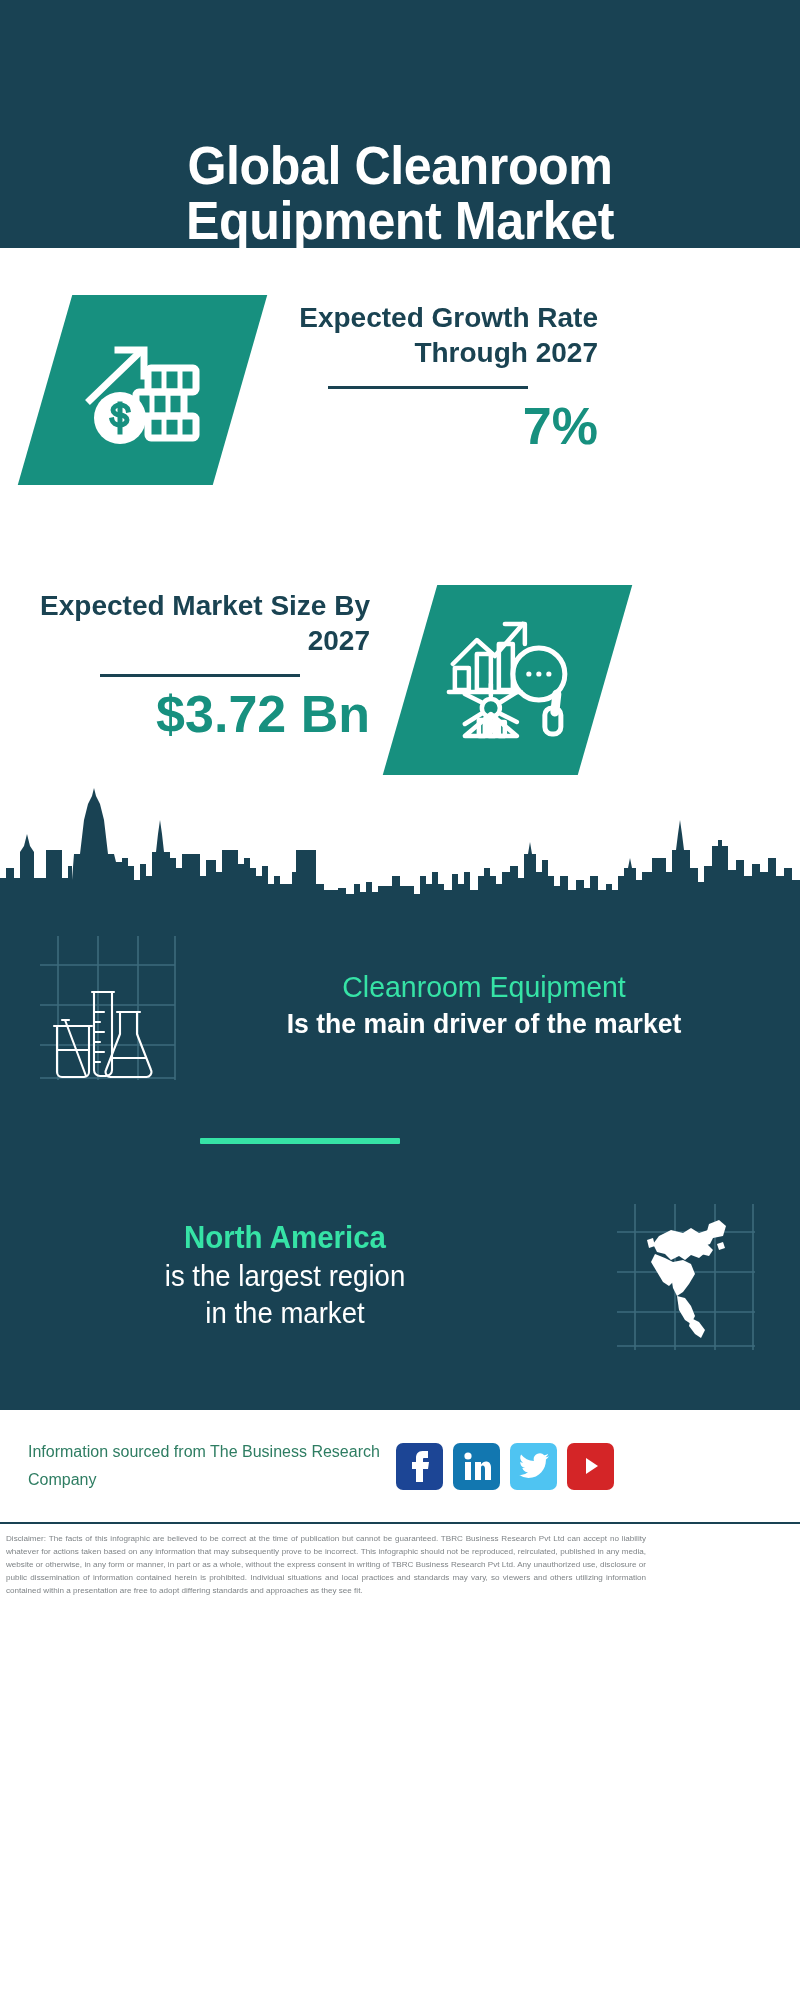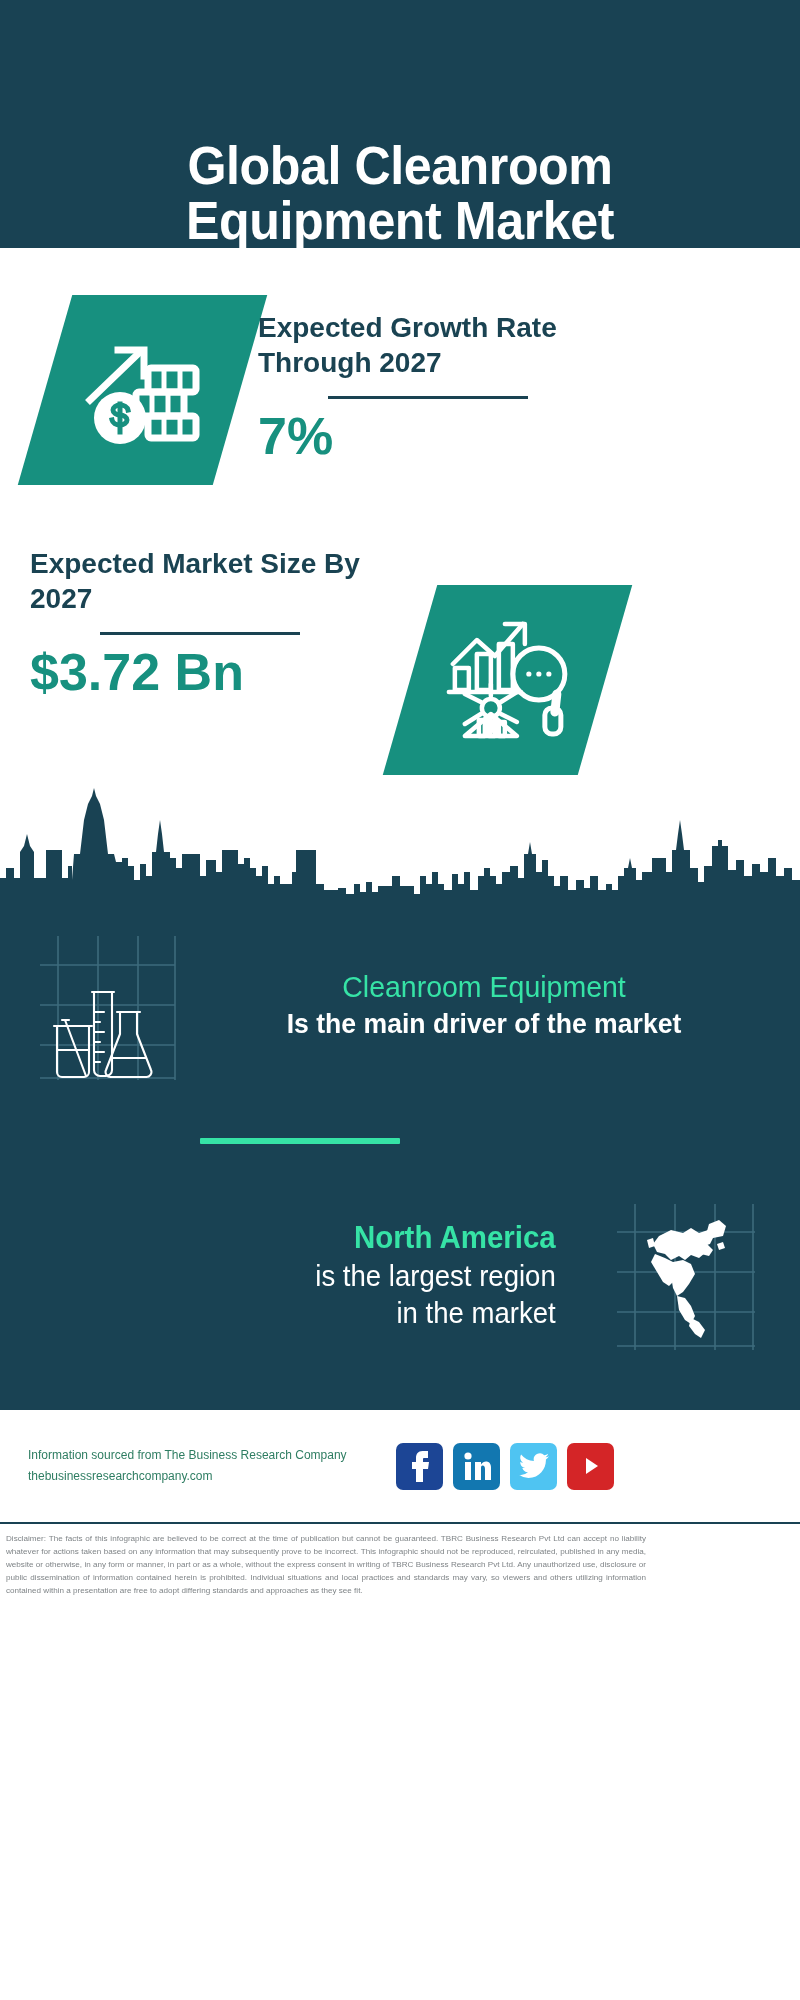"Expected Growth Rate Through 2027" .stat { margin-top: 10px -> none; text-align: left -> right }
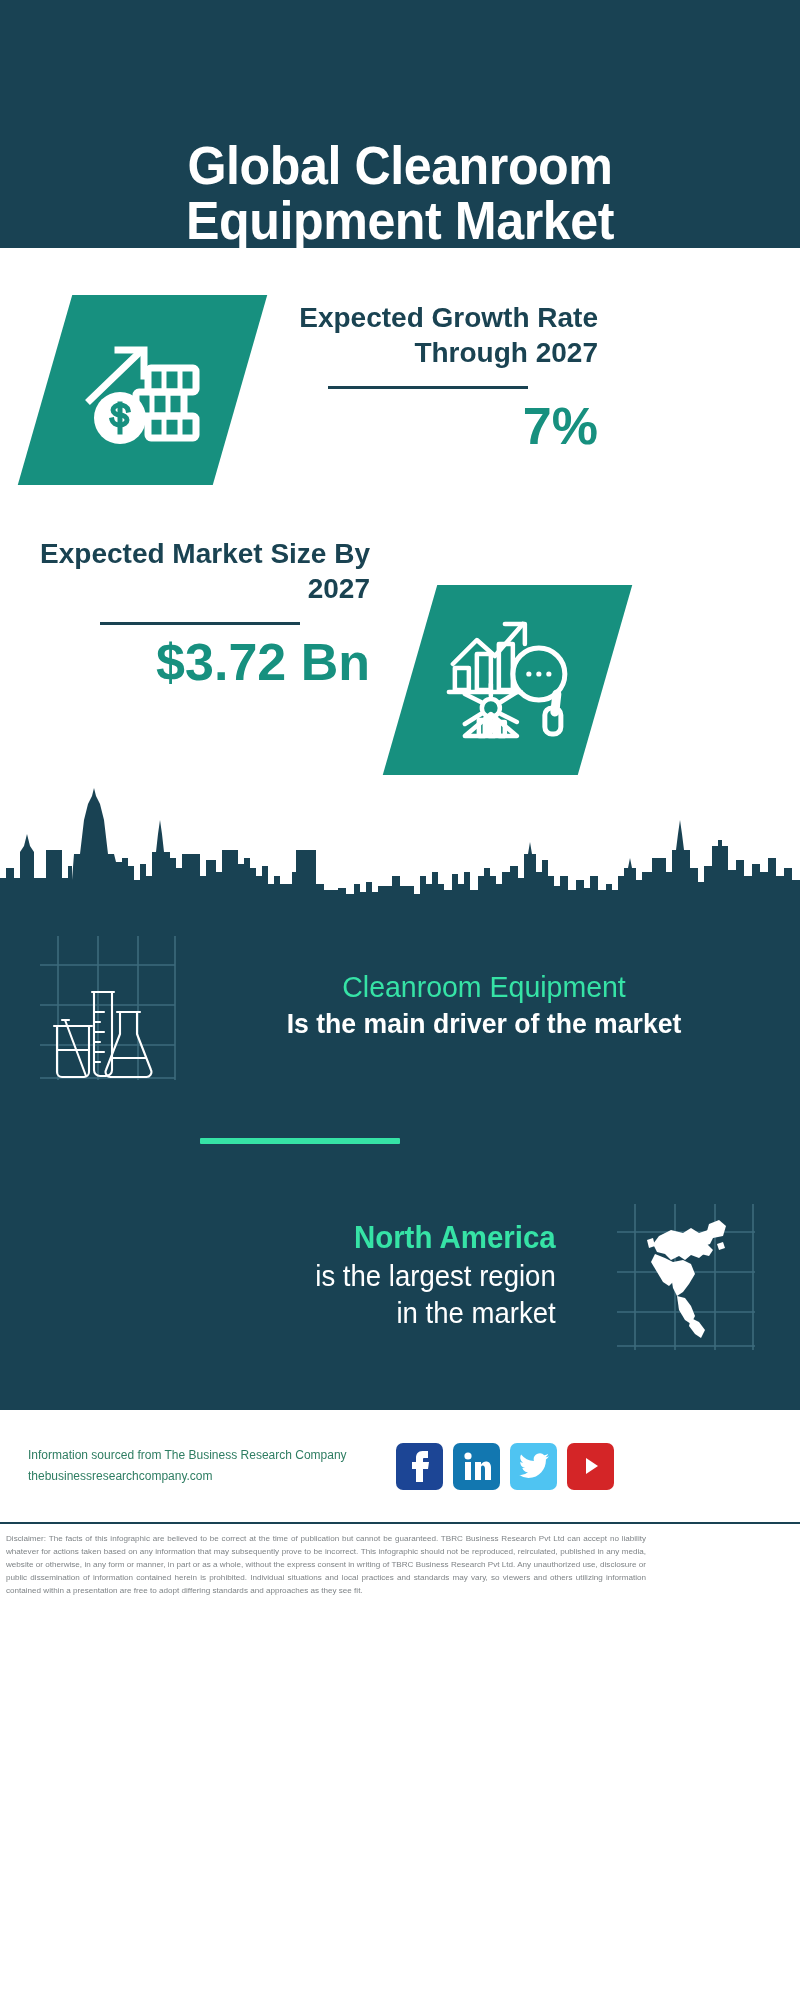"Expected Market Size By 2027" .stat-size { top: 536px -> 588px }
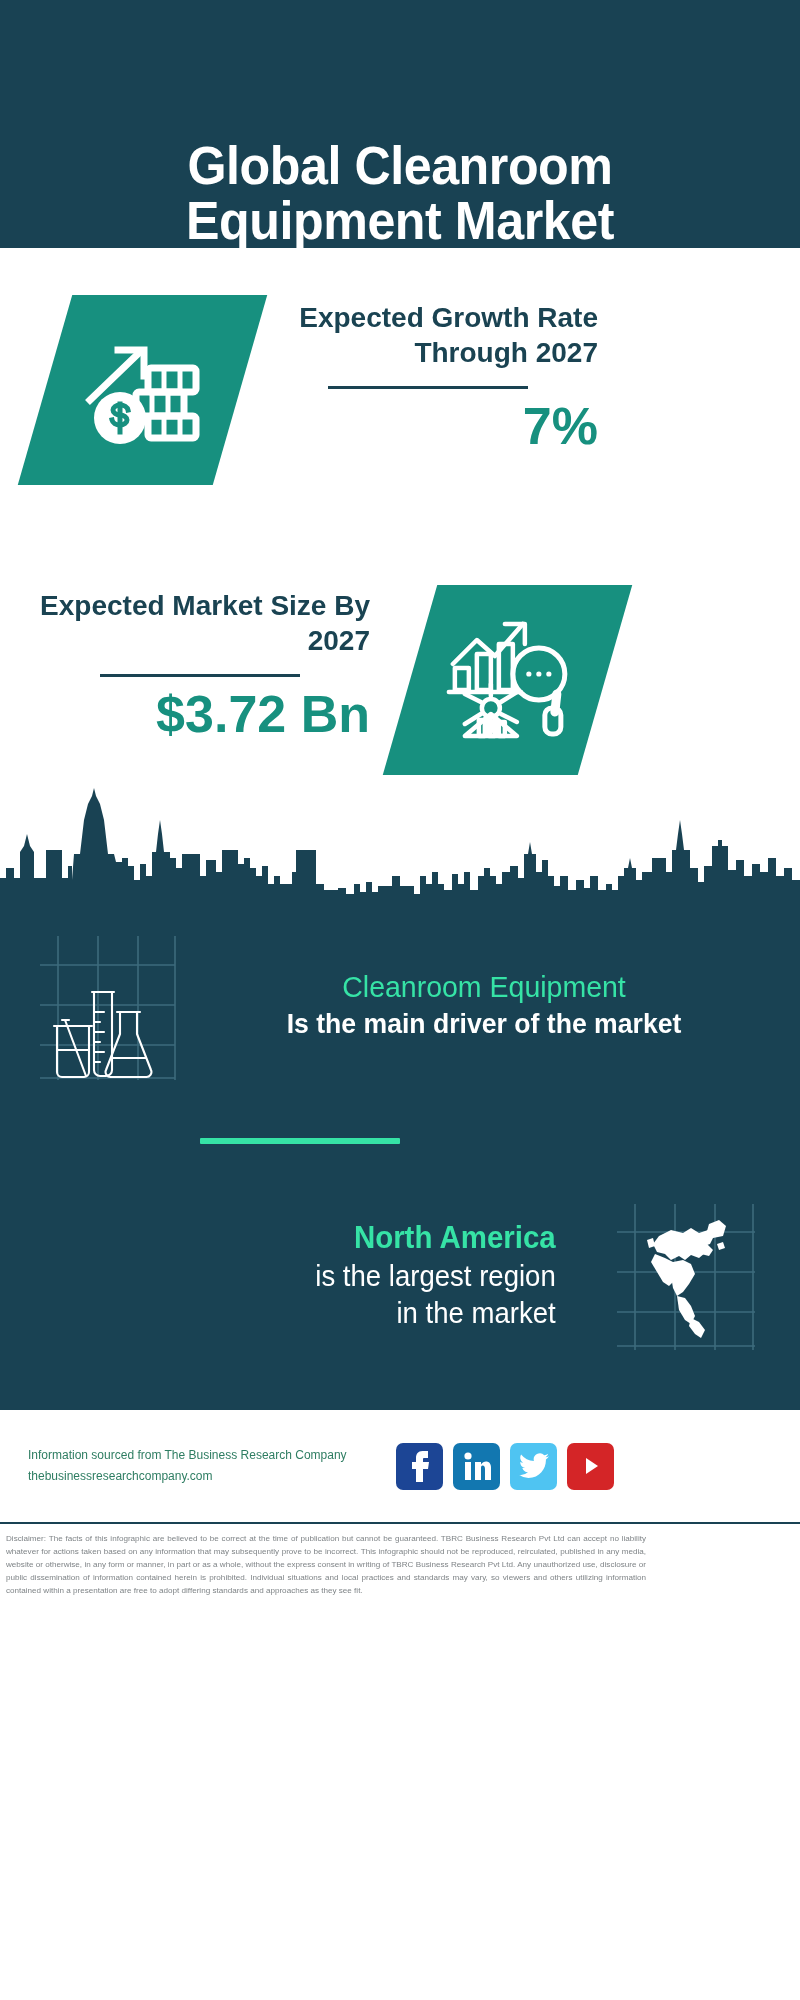"North America" .region-text { text-align: right -> center }
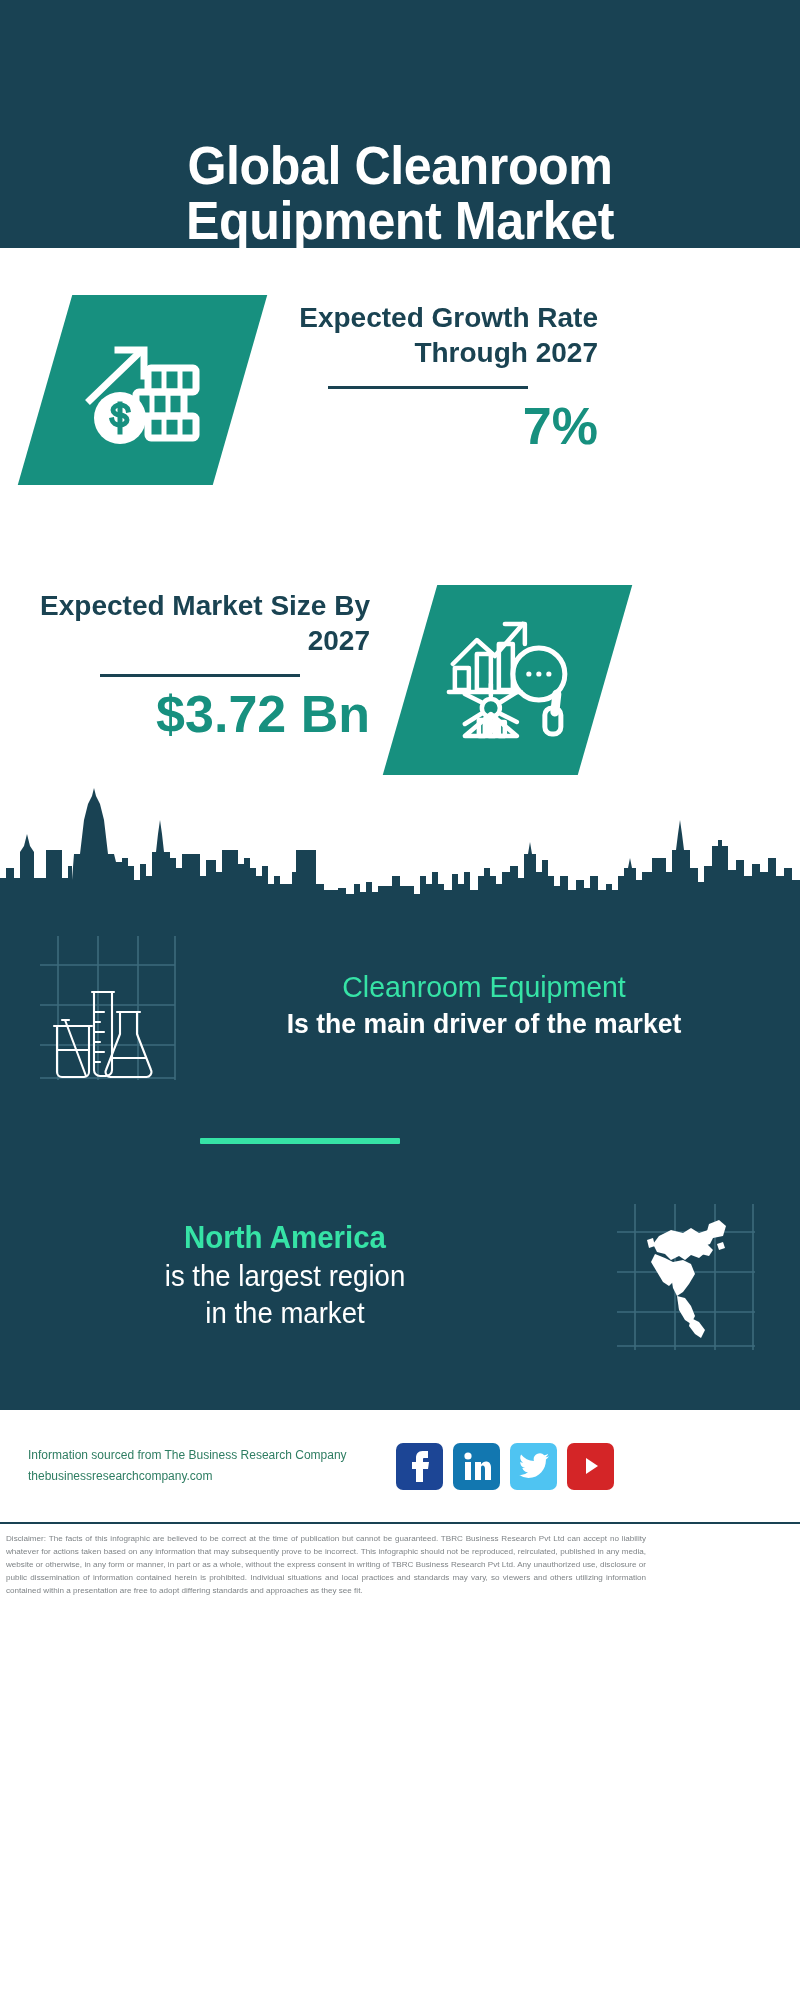"Information sourced from The Business" .source { font-size: 12px -> 16px }
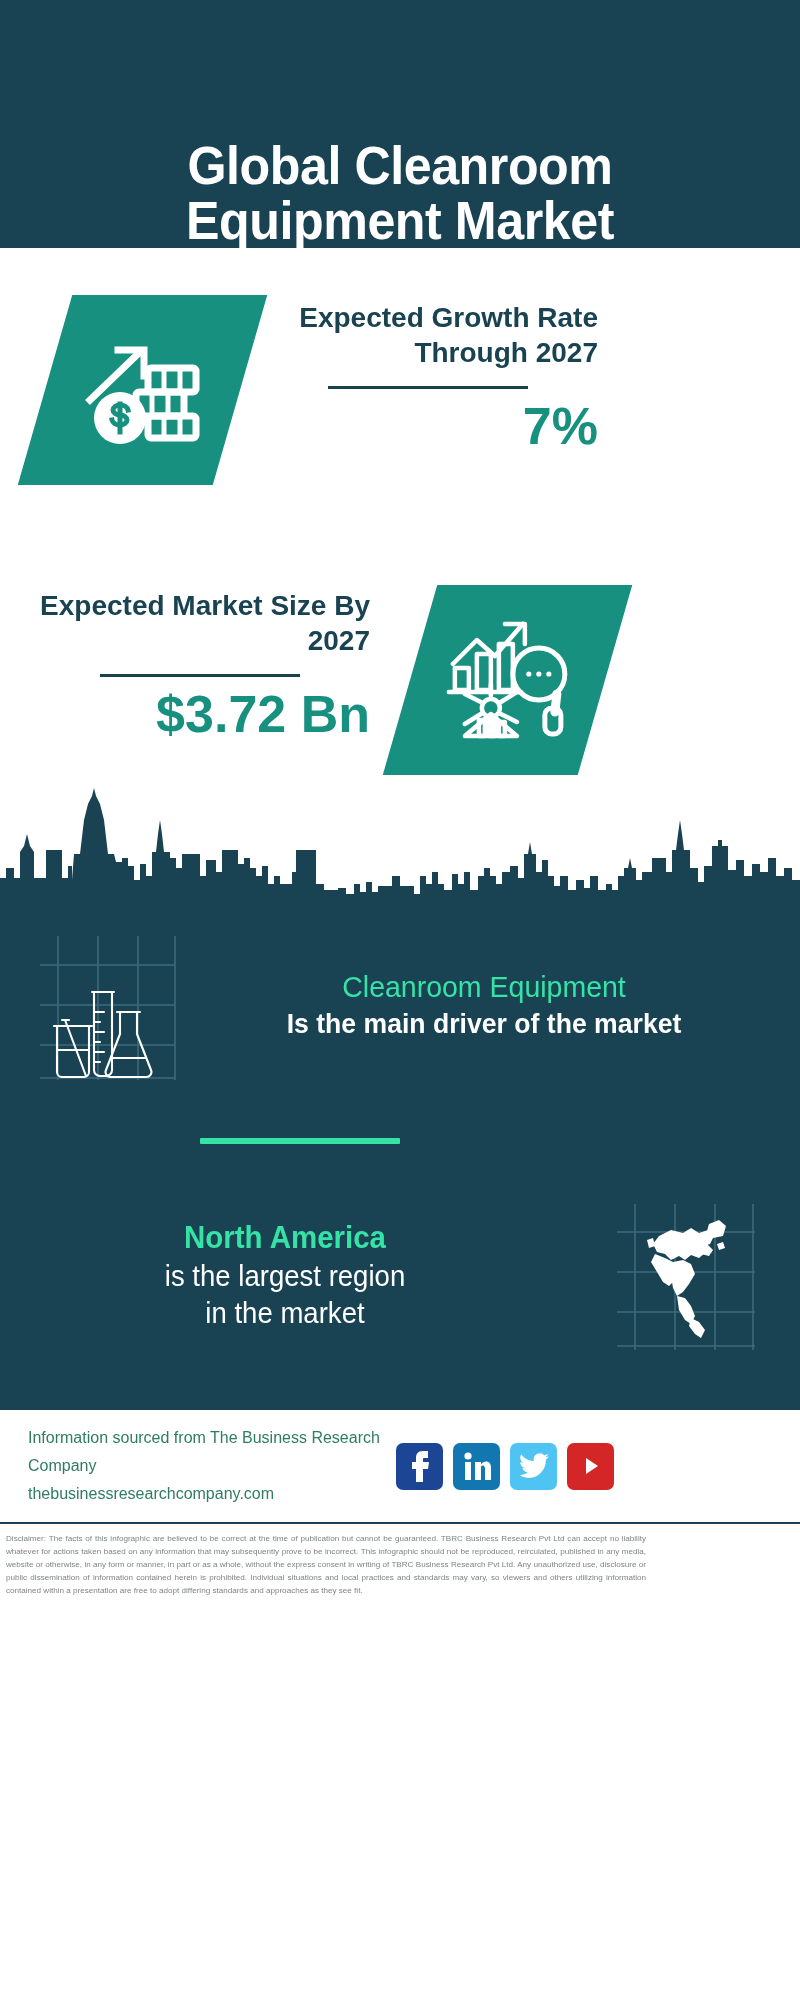"thebusinessresearchcompany.com" div { html: <div>thebusinessresearchcompany.com</div> -> none }
